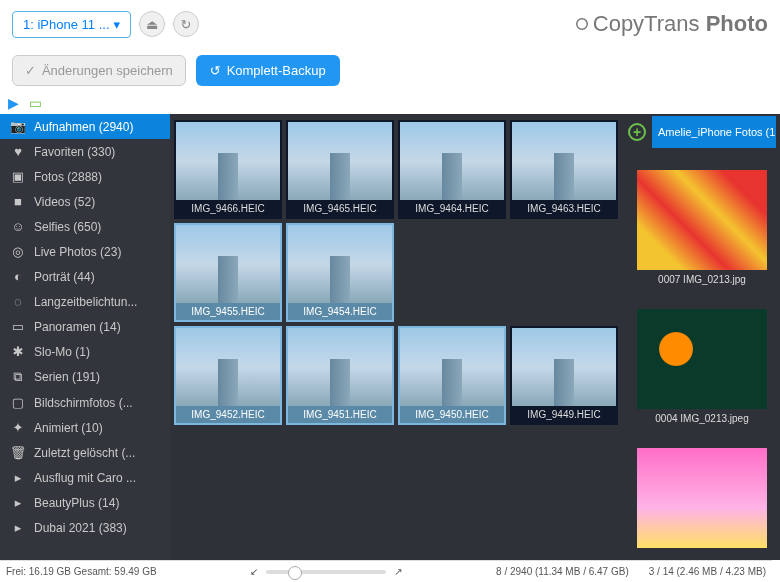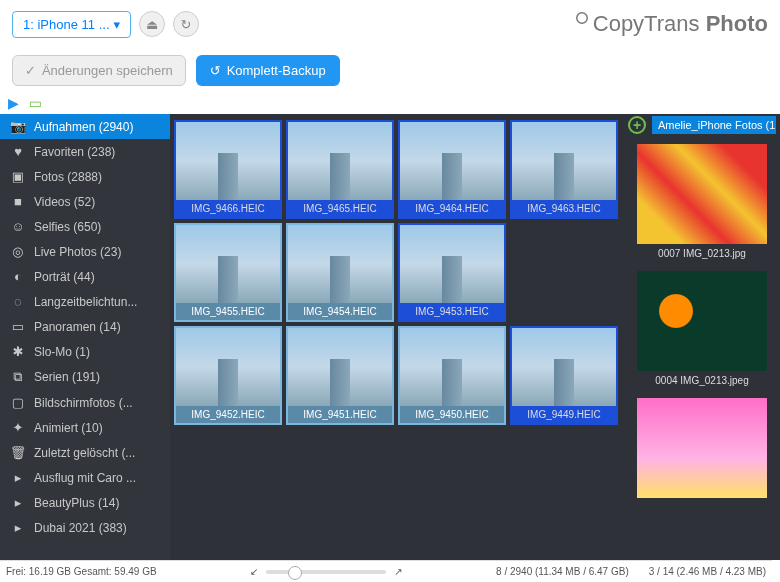"CopyTrans Photo" .brand { align-items: none -> center }
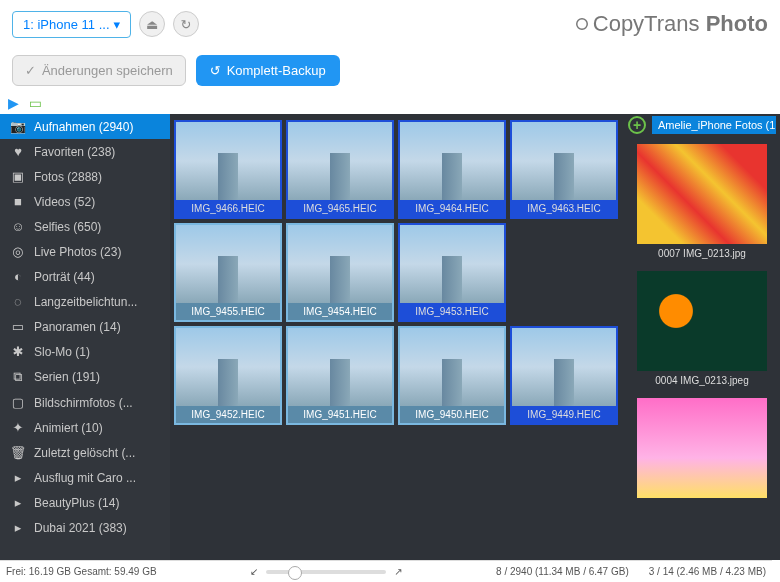"Amelie_iPhone Fotos (1" .rp-tab { padding: 3px 6px -> 10px 6px }
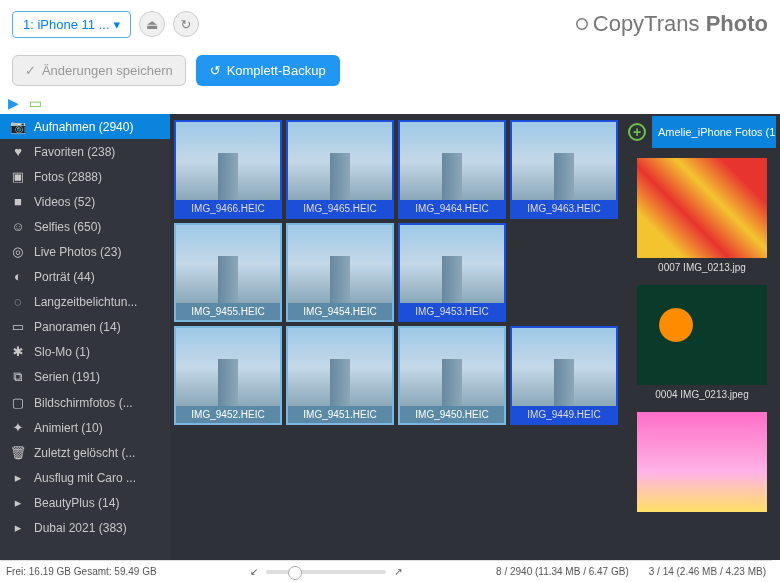"Favoriten (238)" span { text: 238 -> 330 }
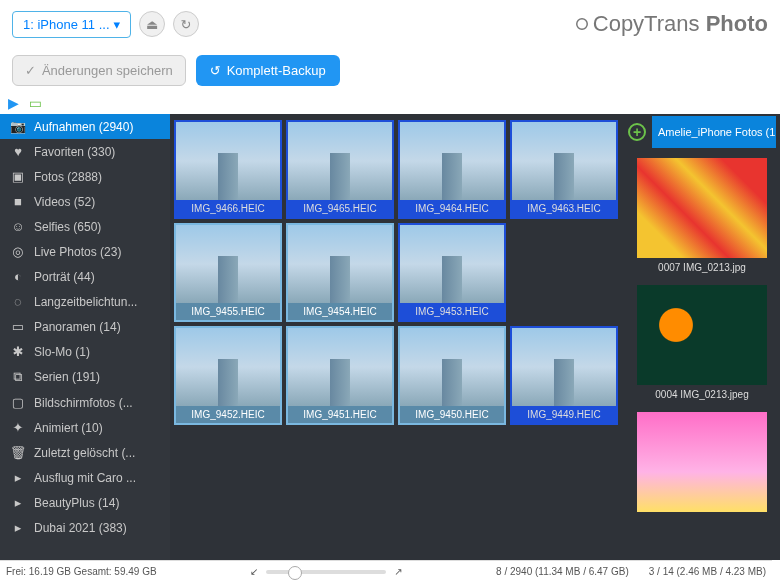"IMG_9466.HEIC" .thumb { background: #1d4ed8 -> #0f172a }
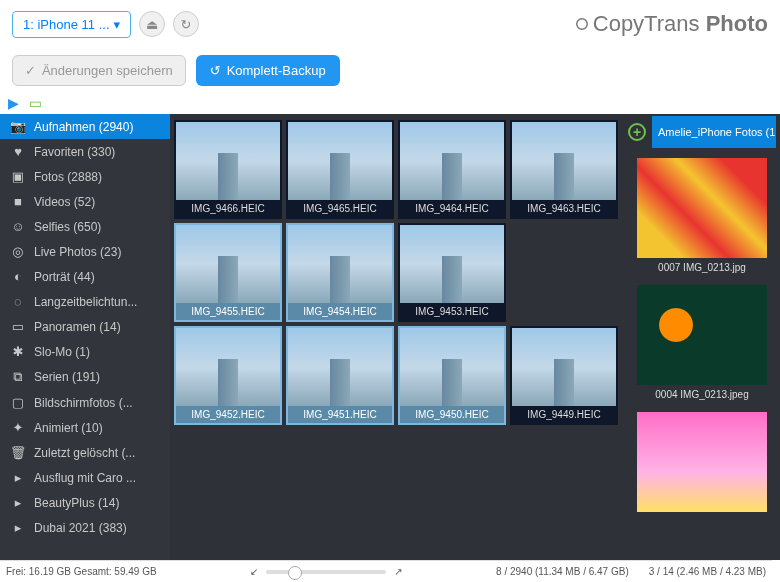"0007 IMG_0213.jpg" .rp-thumb { margin: 8px auto -> 20px auto }
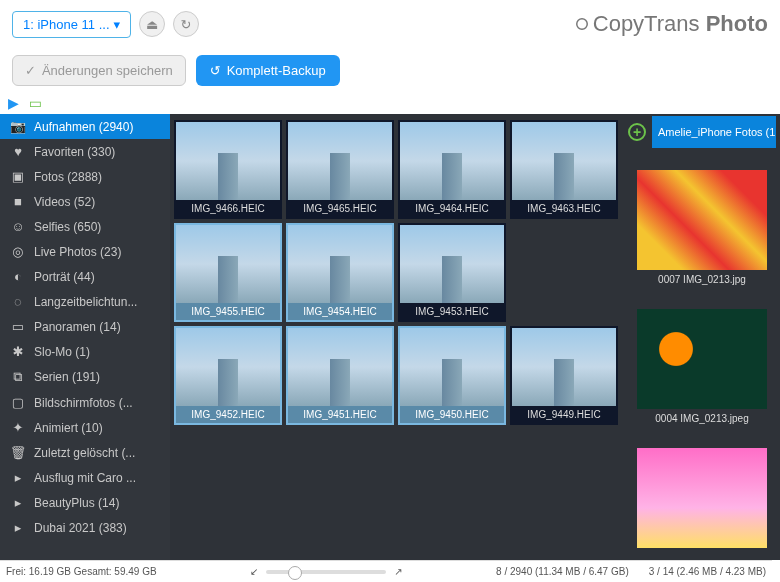"IMG_9453.HEIC" div.thumb { html: <div> <div></div> <div>IMG_9453.HEIC</div> </div> -> none }
